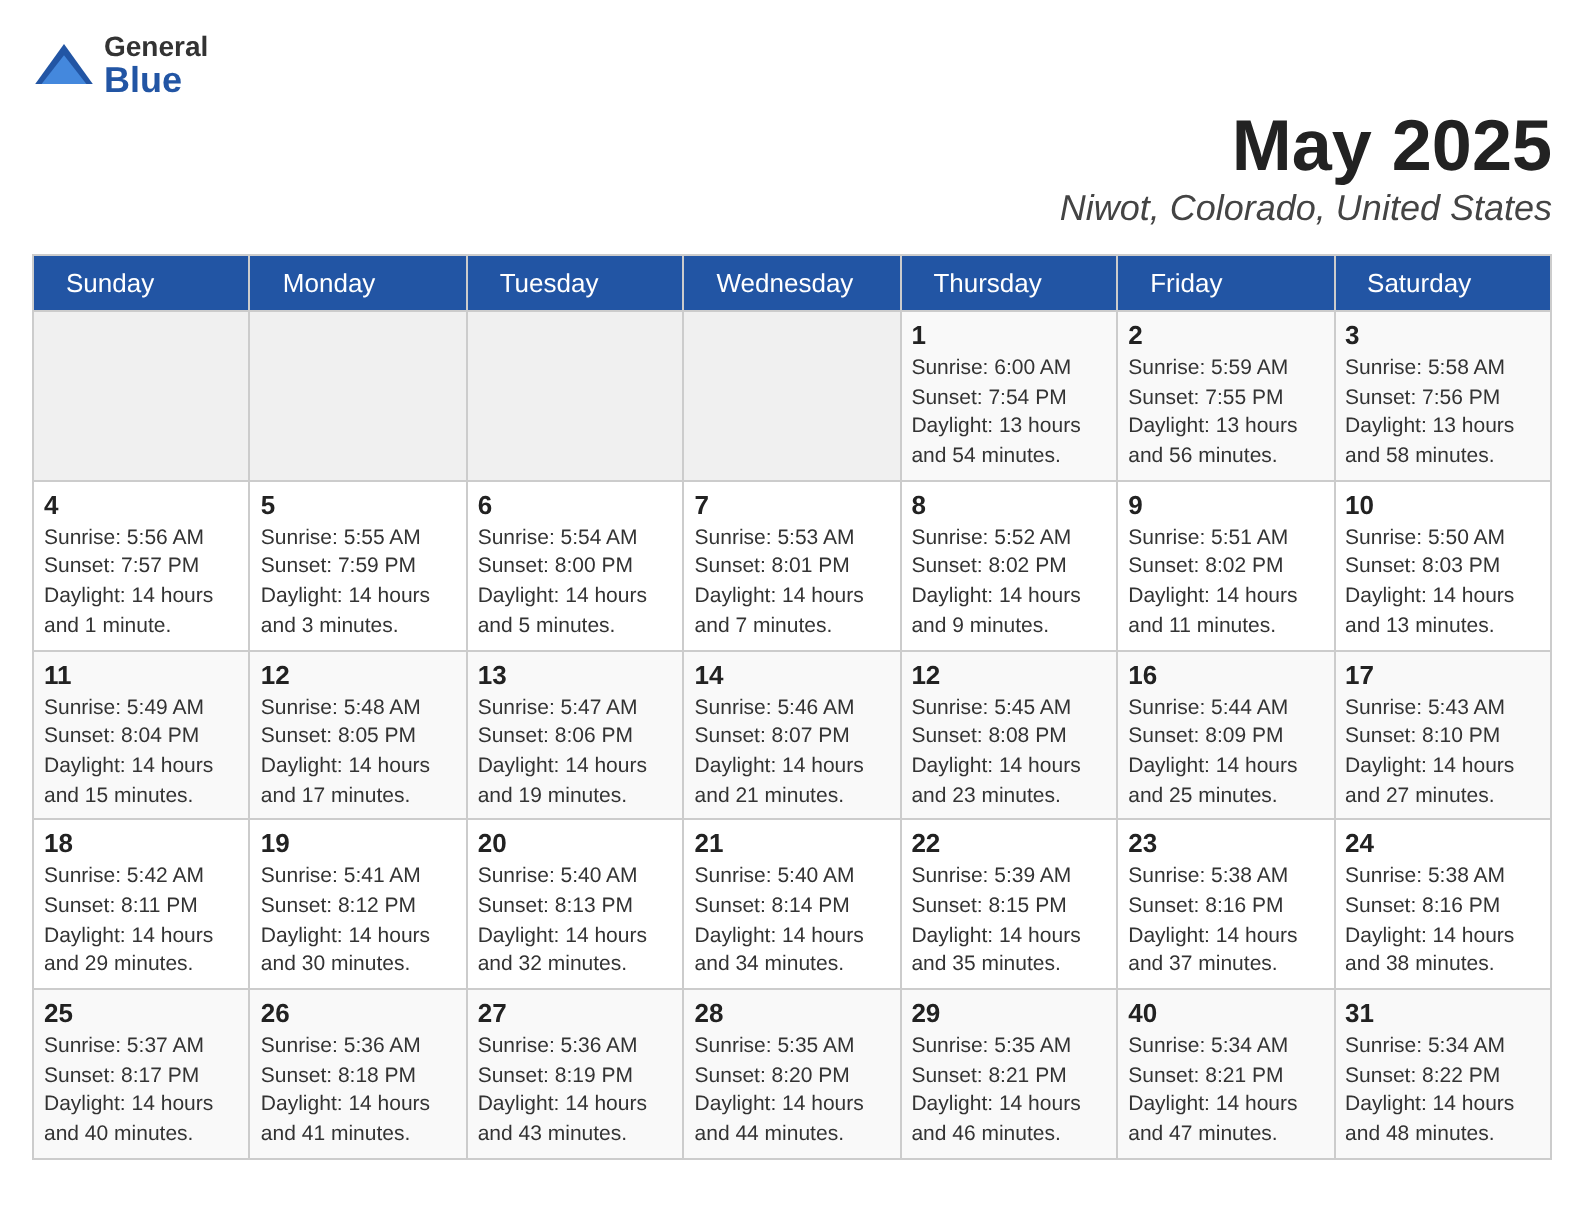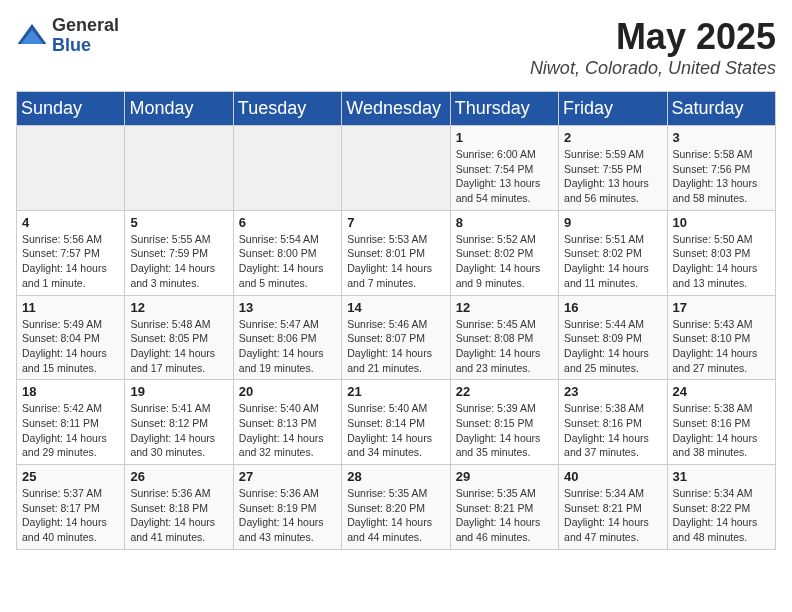"General" span { font-size: 18px -> 14px }
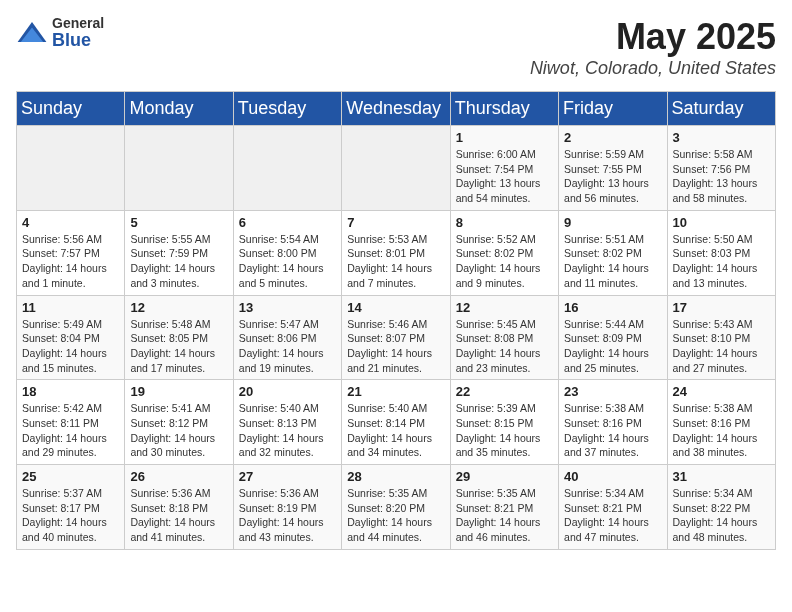"May 2025" .title-area { margin-top: none -> 36px }
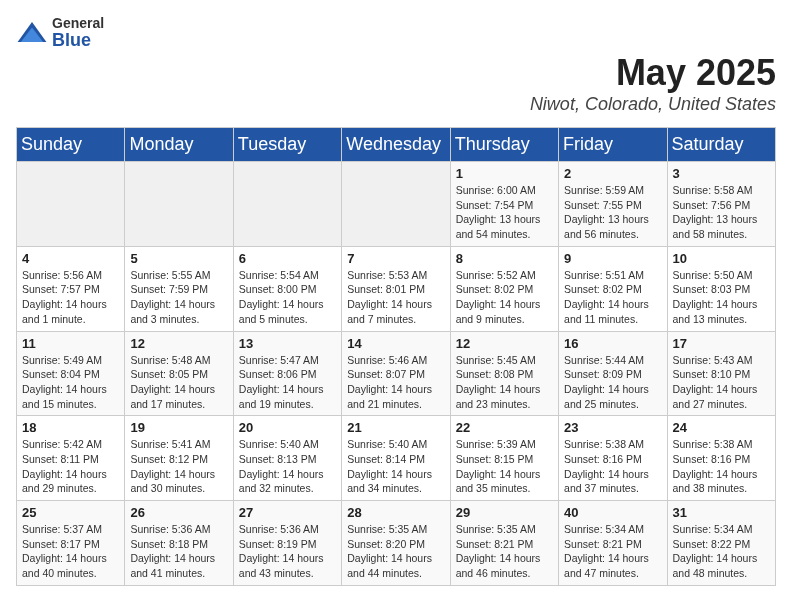"Sunday" thead th { font-size: 18px -> 13px; padding: 6px 4px -> 6px 16px }
